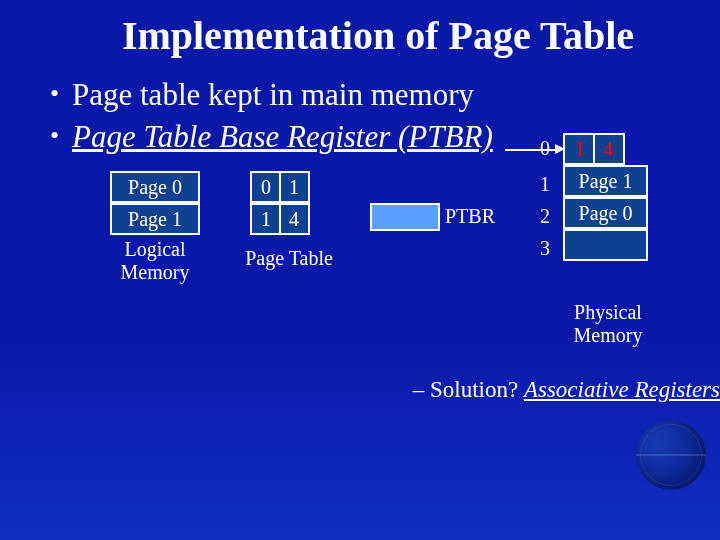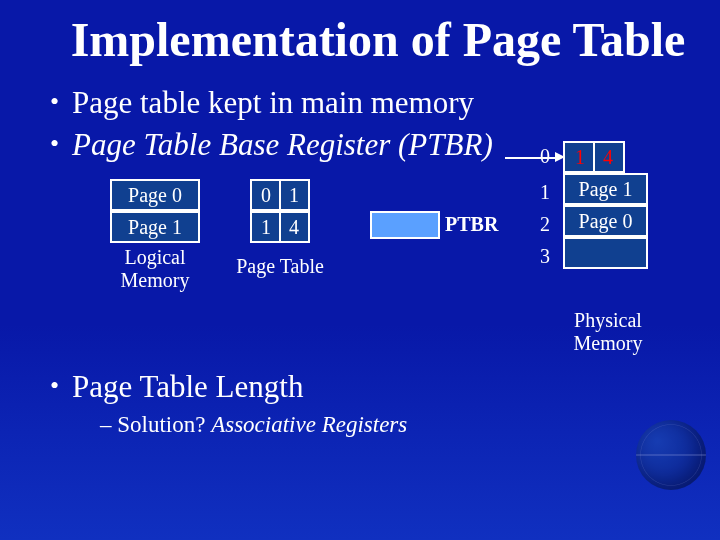"Implementation of Page Table" .title { font-size: 48px -> 40px }
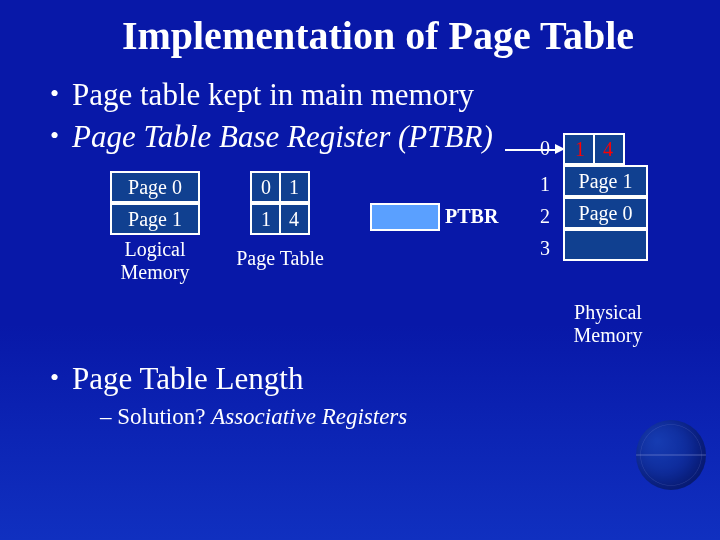"Page Table Base Register (PTBR)" .italic { text-decoration: none -> underline }
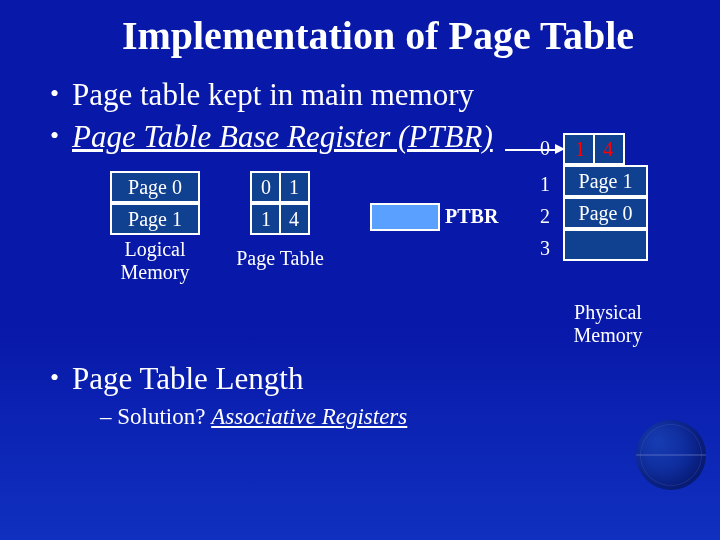"PTBR" div.label { font-weight: bold -> none }
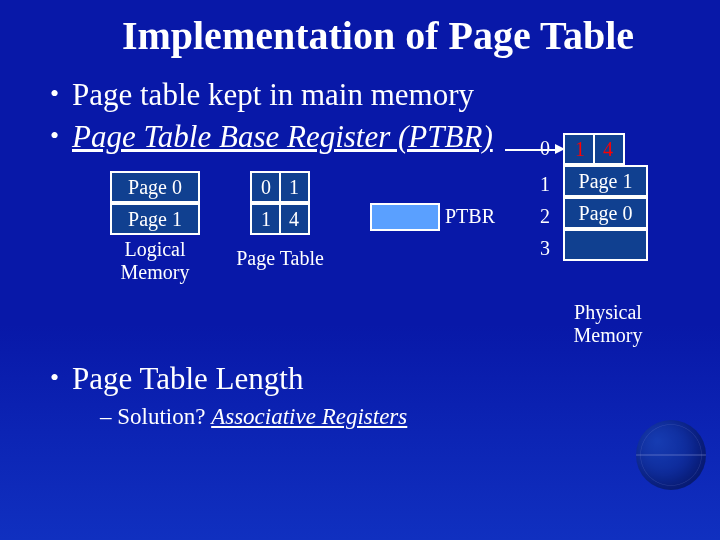"Page Table" div.label { left: 225px -> 234px }
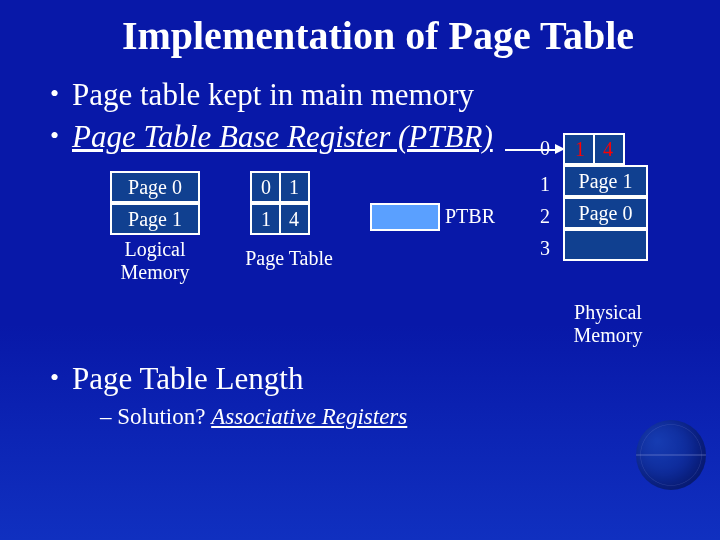"Page Table Length" li { html: <li><span>Page Table Length</span></li> -> none }
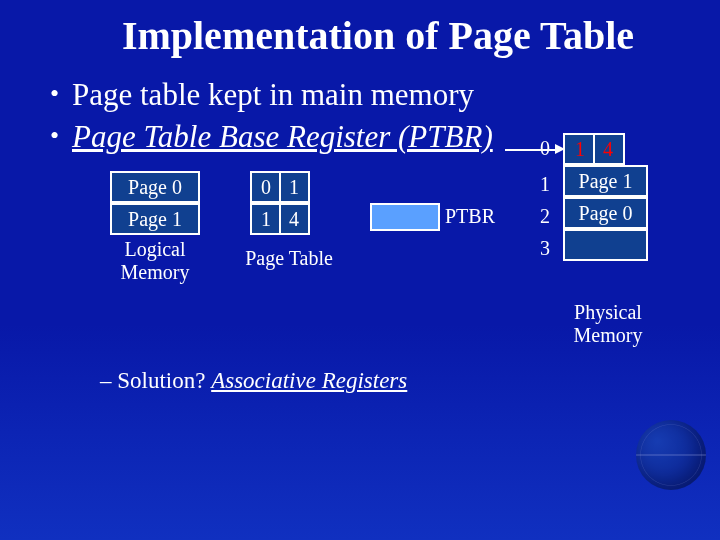"– Solution? Associative Registers" .sub { margin-top: 7px -> 16px; text-align: none -> right }
